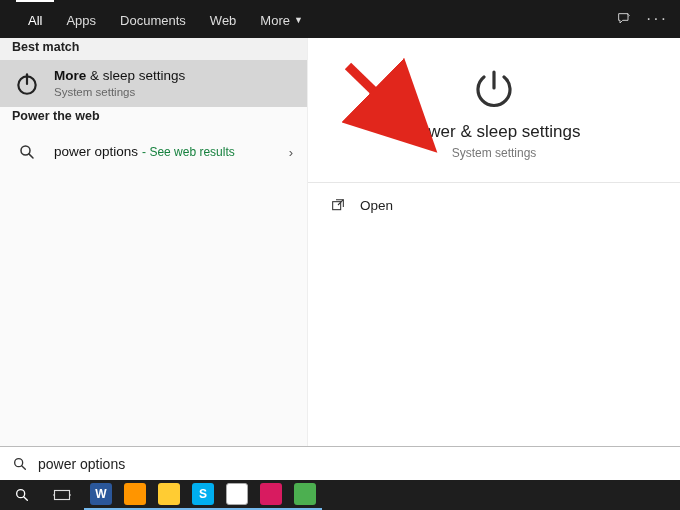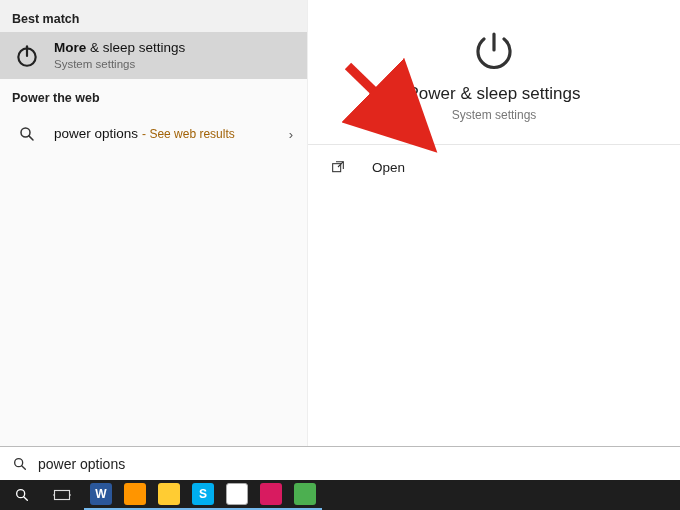"All" div.tabbar { html: none -> <div> <div>All</div> <div>Apps</div> <div>Documents</div> <div>Web</div> <div> <span>More</span> <span>▼</span> </div> <div> <span> <svg> <path></path> <path></path> </svg> </span> <span>···</span> </div> </div> }
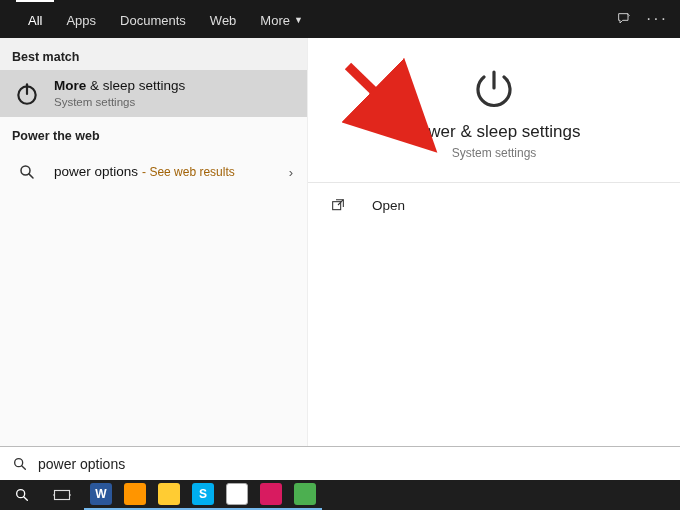"Best match" .section-title { padding: 12px 12px 6px -> 2px 12px 6px }
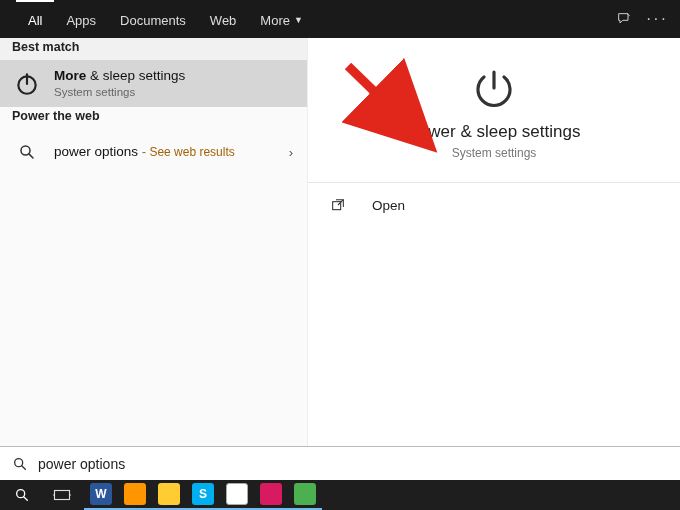"- See web results" .result-item .suffix { color: #a16207 -> #15803d }
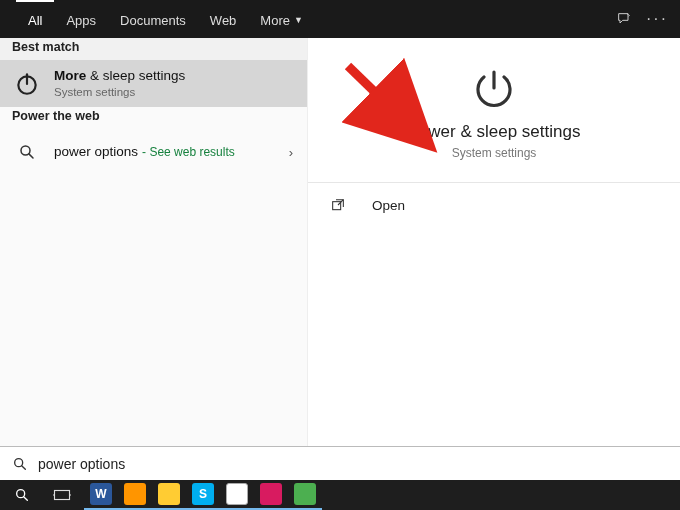"Open" .action-row { gap: 26px -> 14px }
